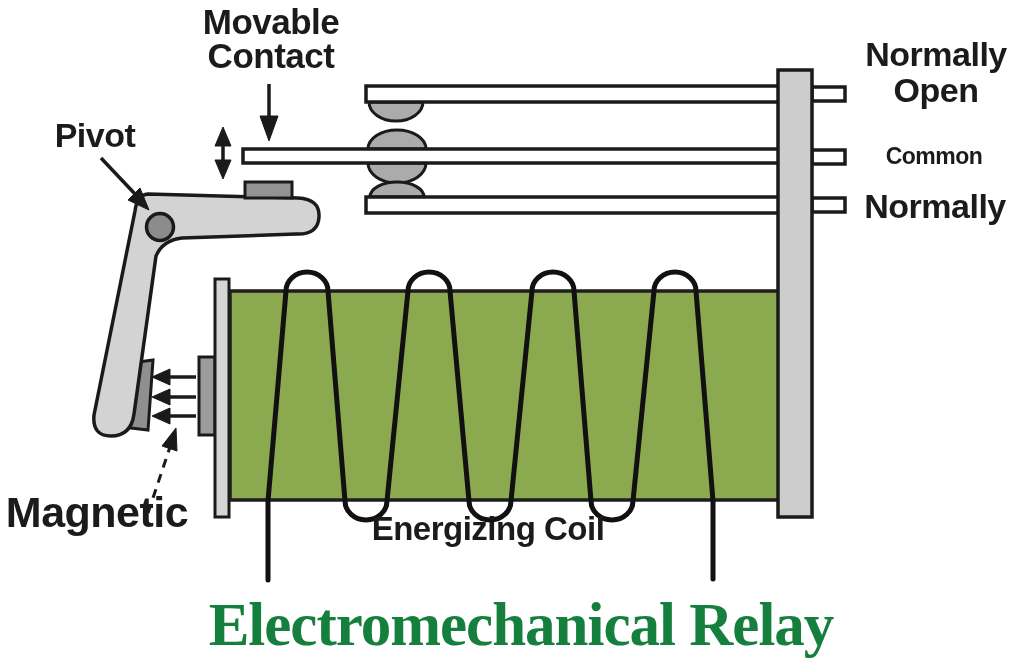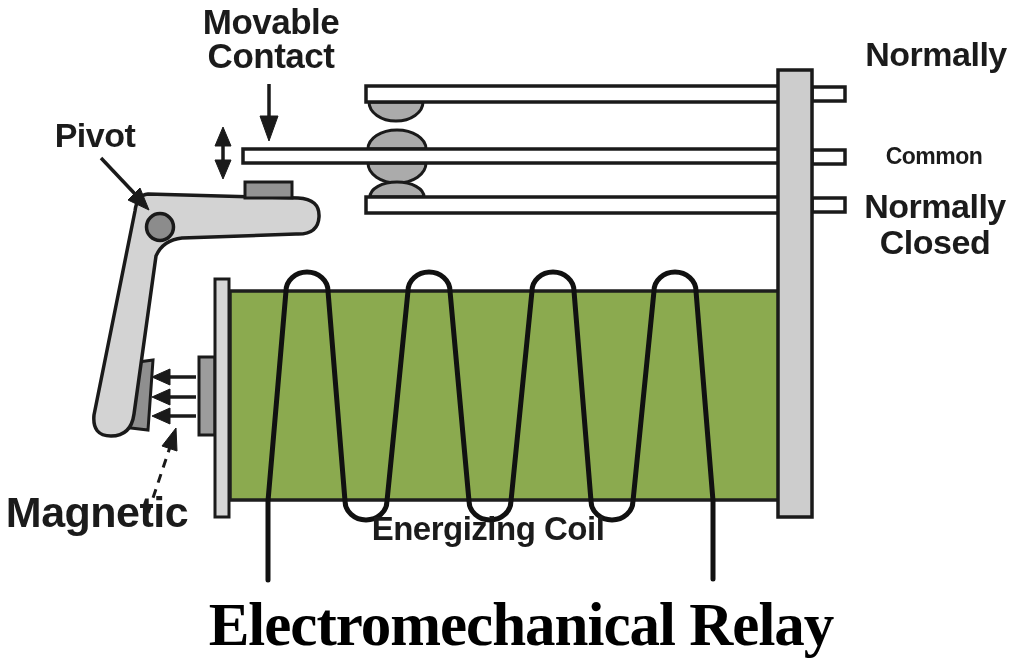"Open" div { html: none -> <div>Open</div> }
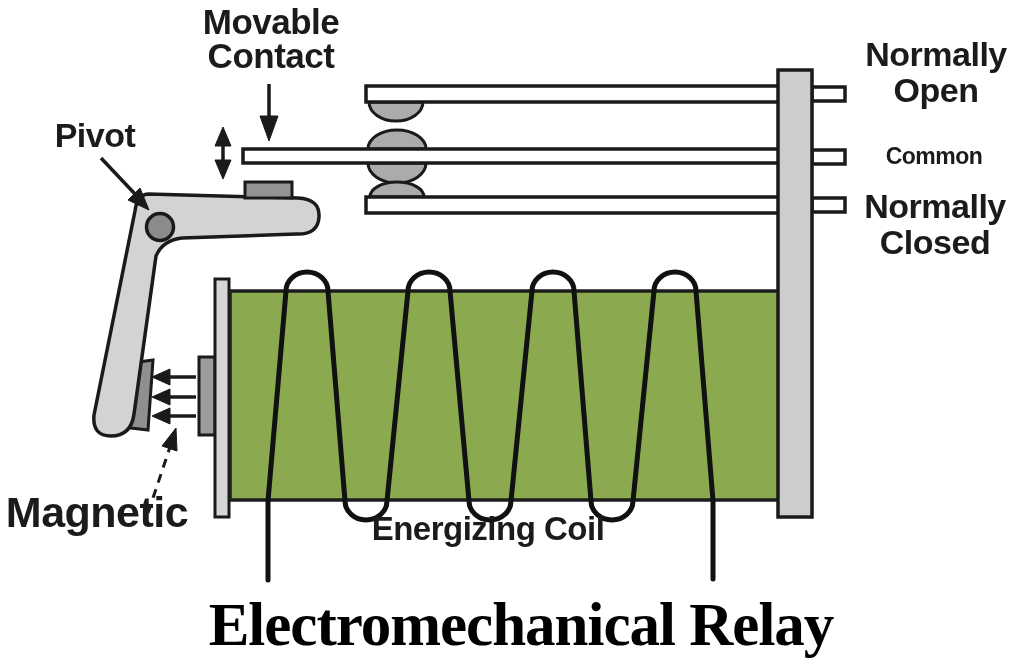"Closed" div { html: <div>Closed</div> -> none }
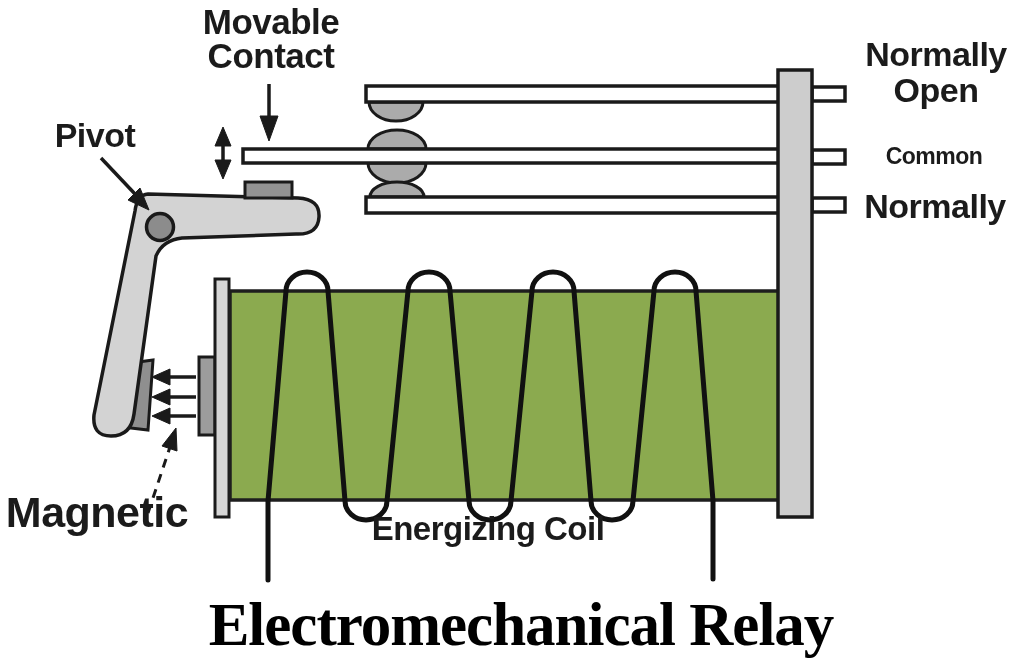"Electromechanical Relay" .title { color: #000000 -> #15803d }
